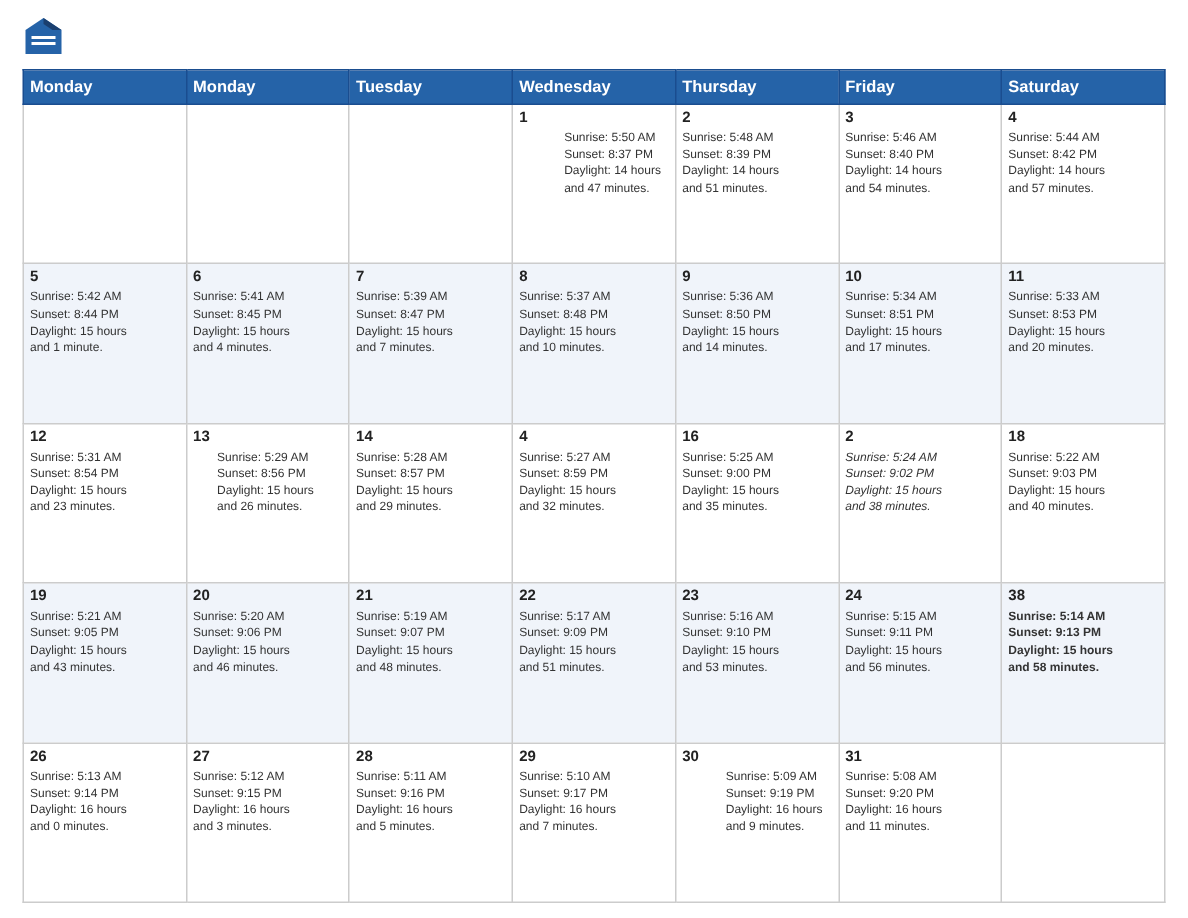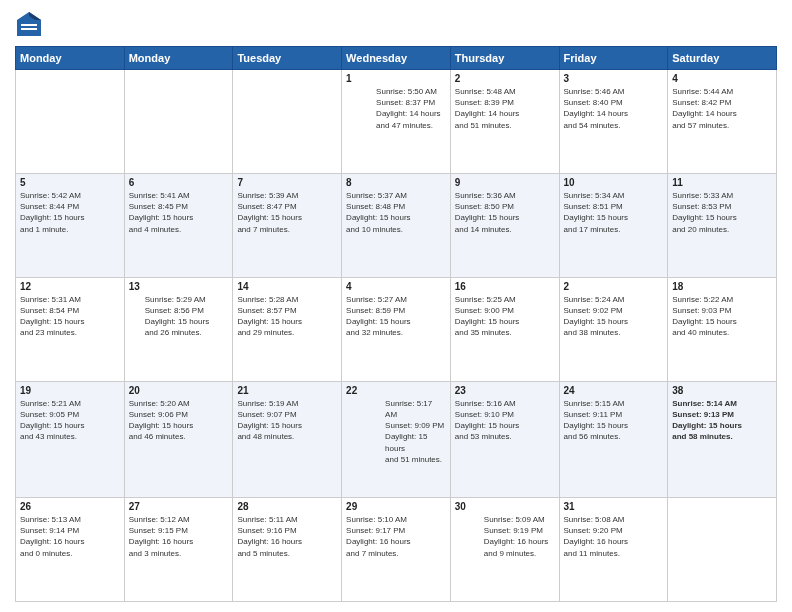"Sunrise: 5:24 AM" div.cell-info { font-style: none -> italic }
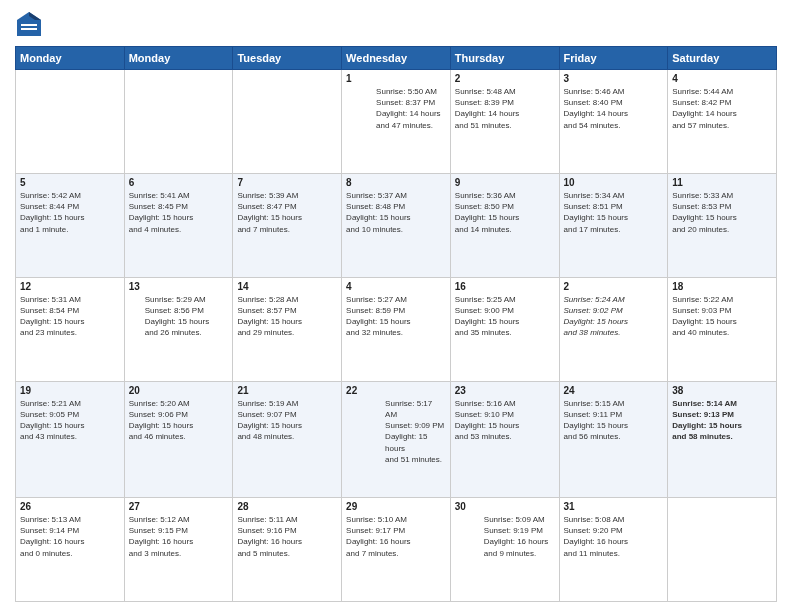"Sunrise: 5:17 AM" div.cell-info { margin-left: 39px -> none }
